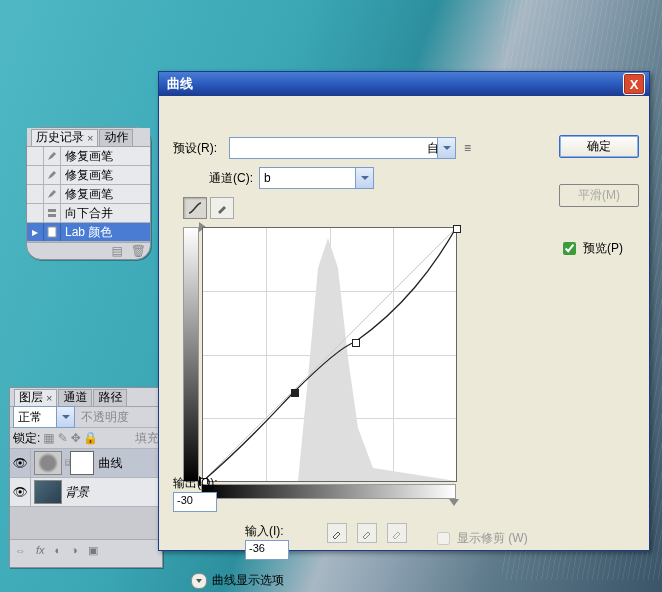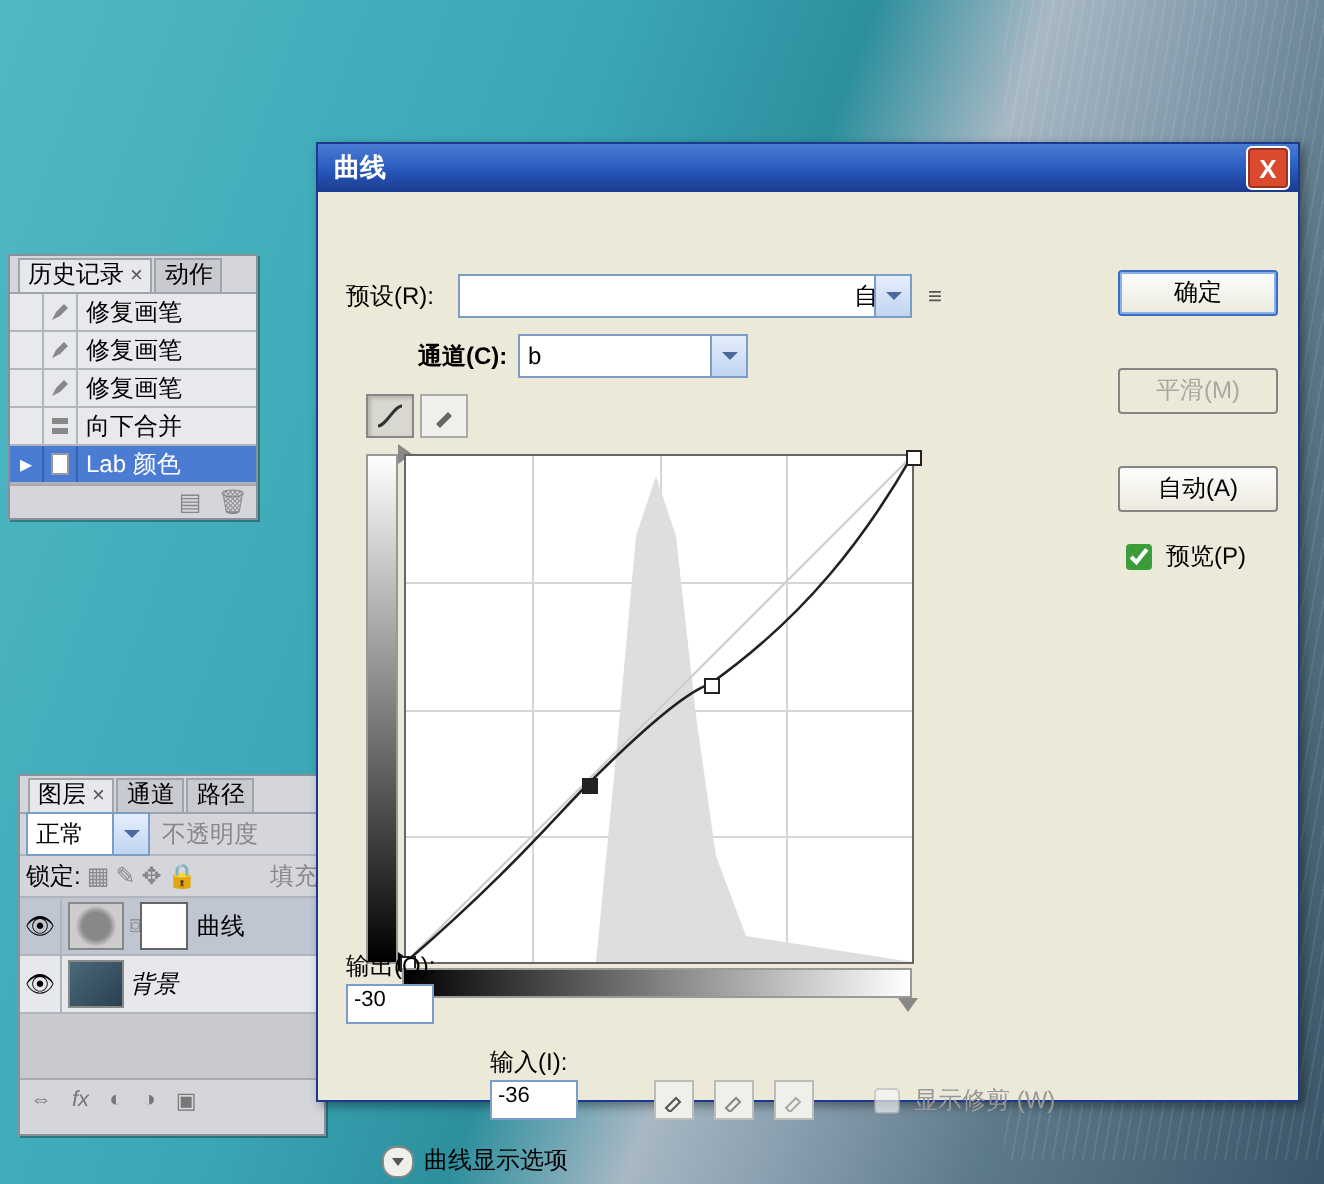"历史记录" #history { border-radius: none -> 15px; left: 4px -> 26px }
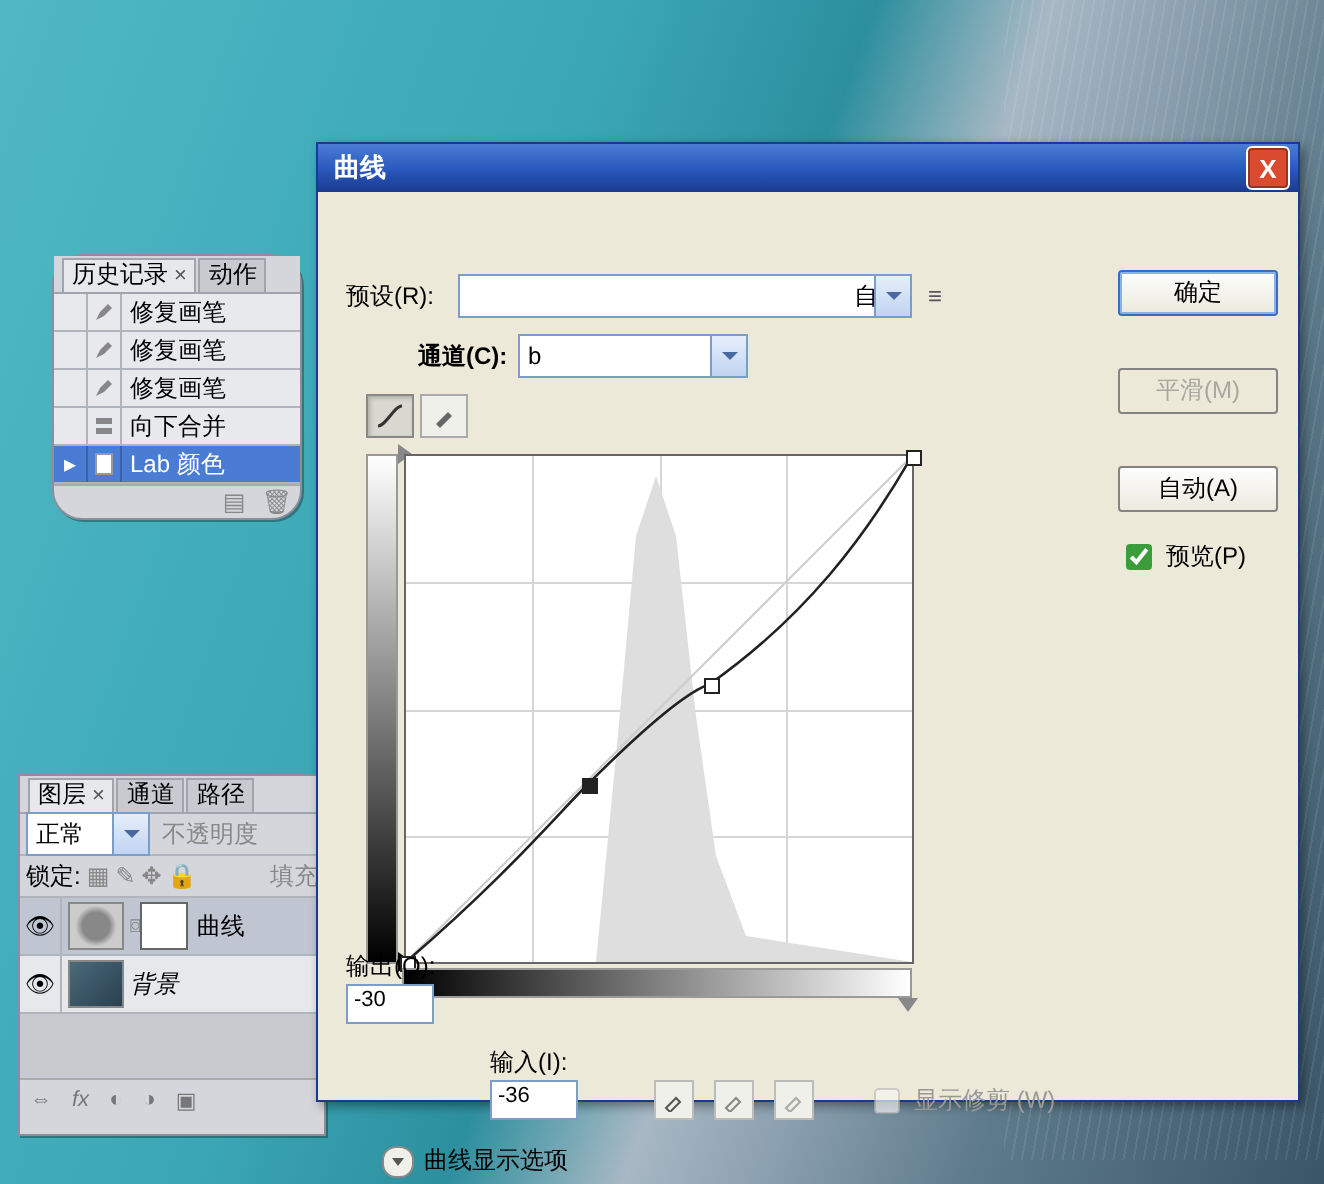"通道(C):" .lbl.short { font-weight: bold -> none }
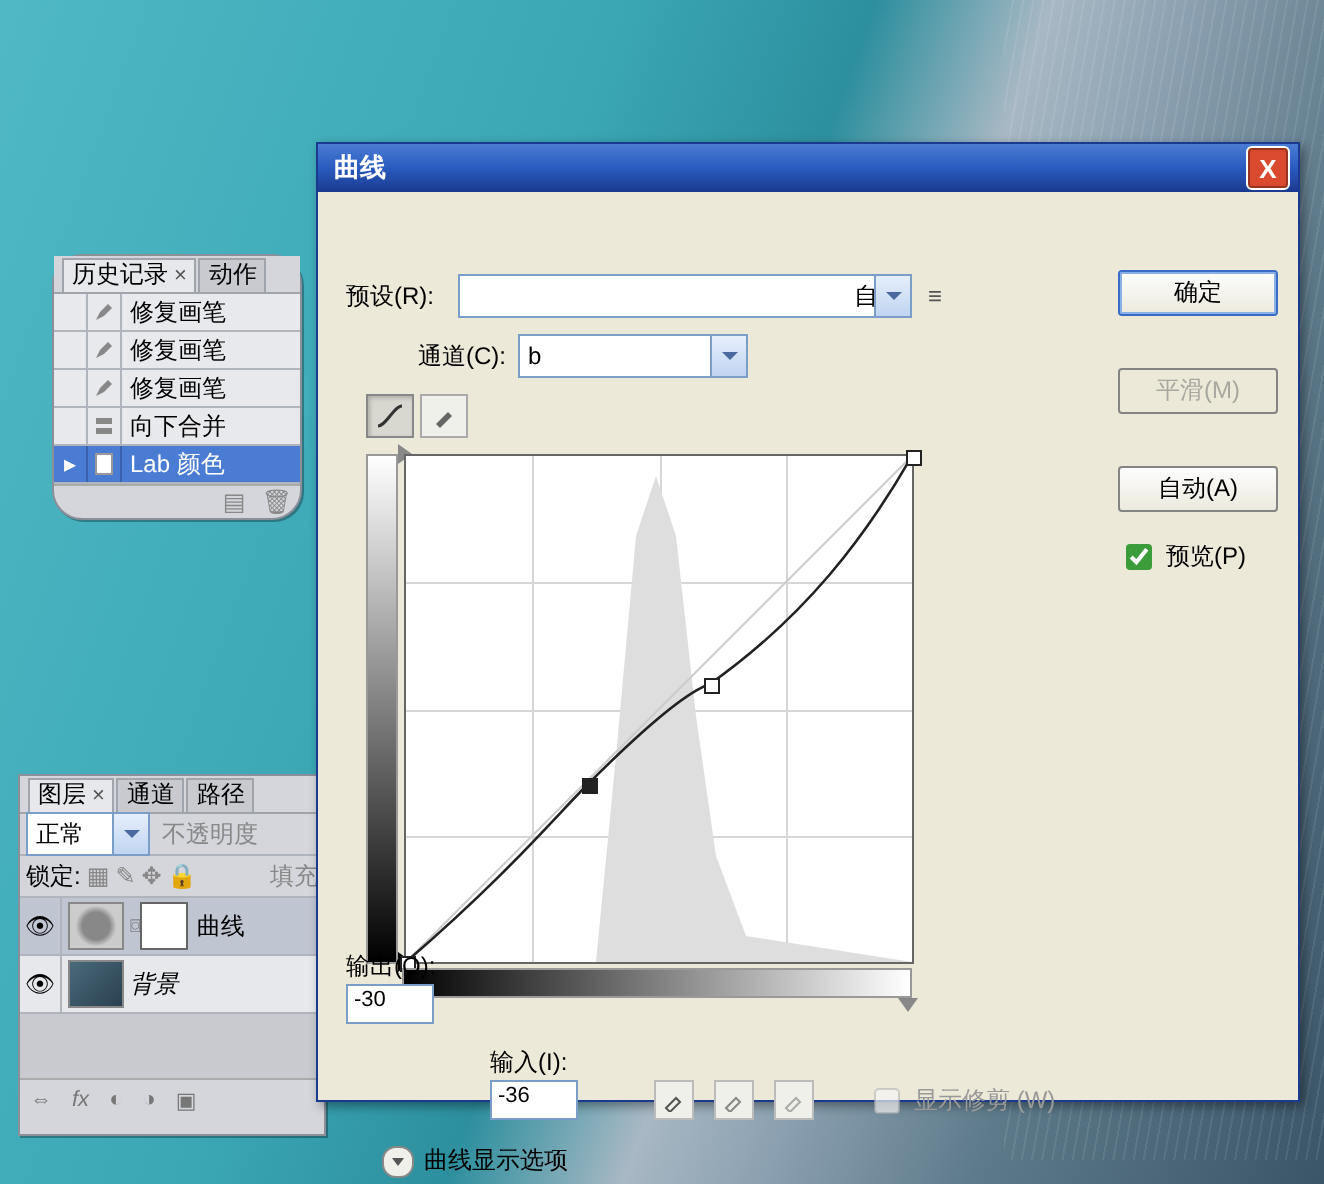"自动(A)" div.btn { html: <div>自动(A)</div> -> none }
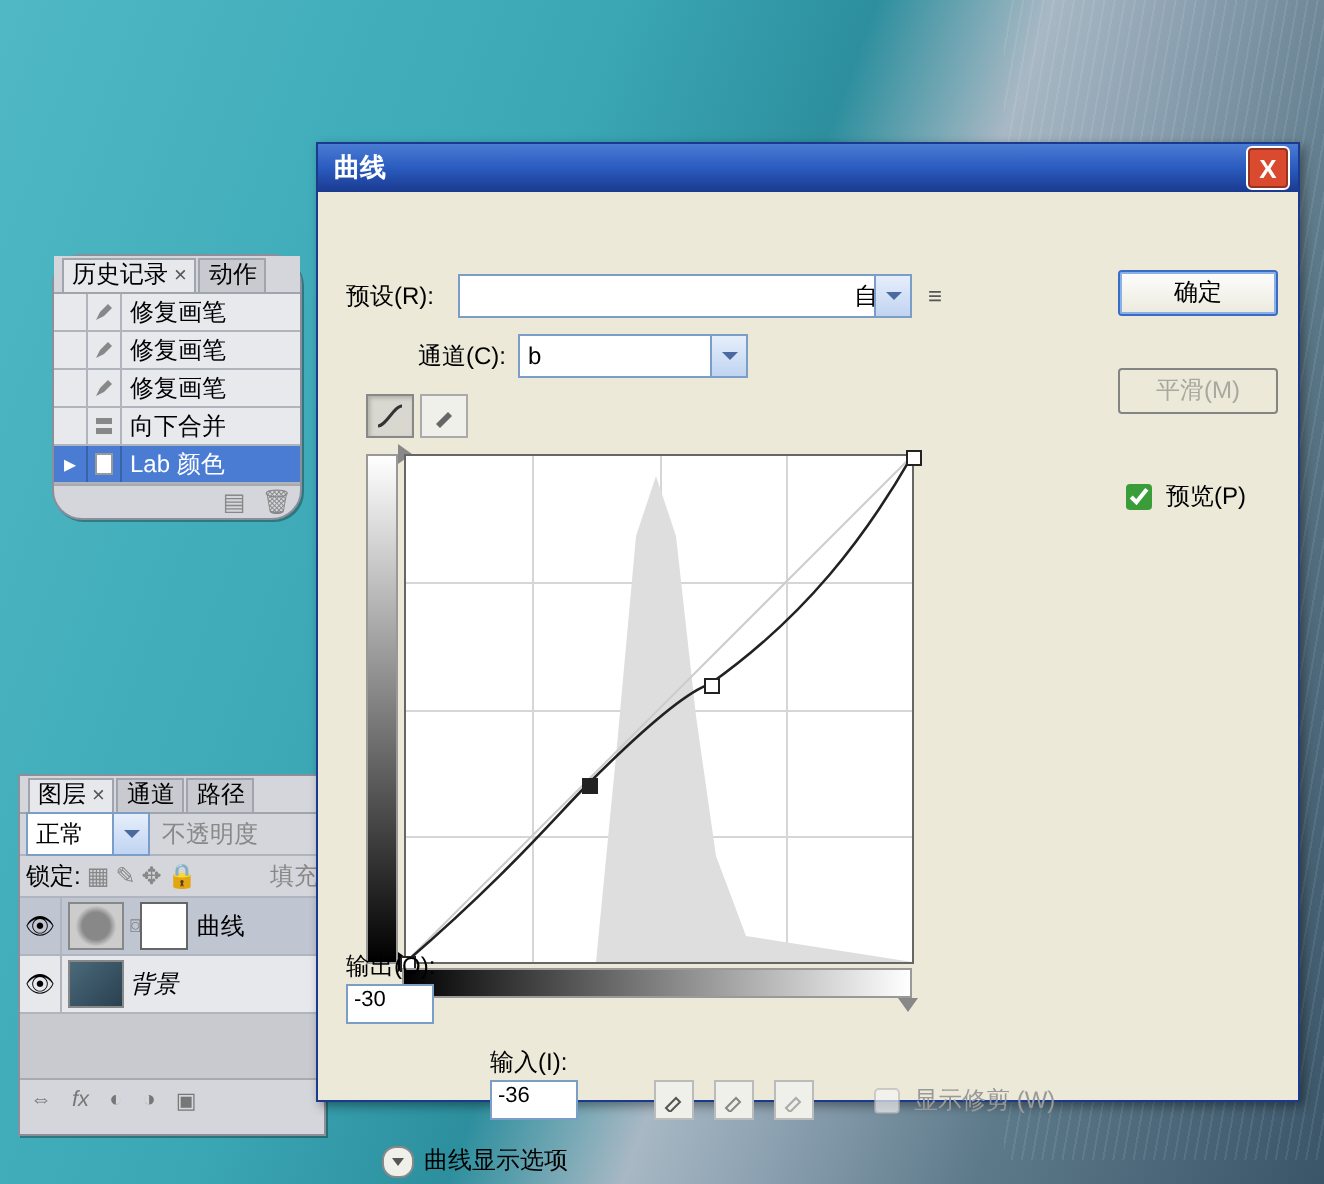"输入(I):" div { align-items: flex-end -> flex-start }
